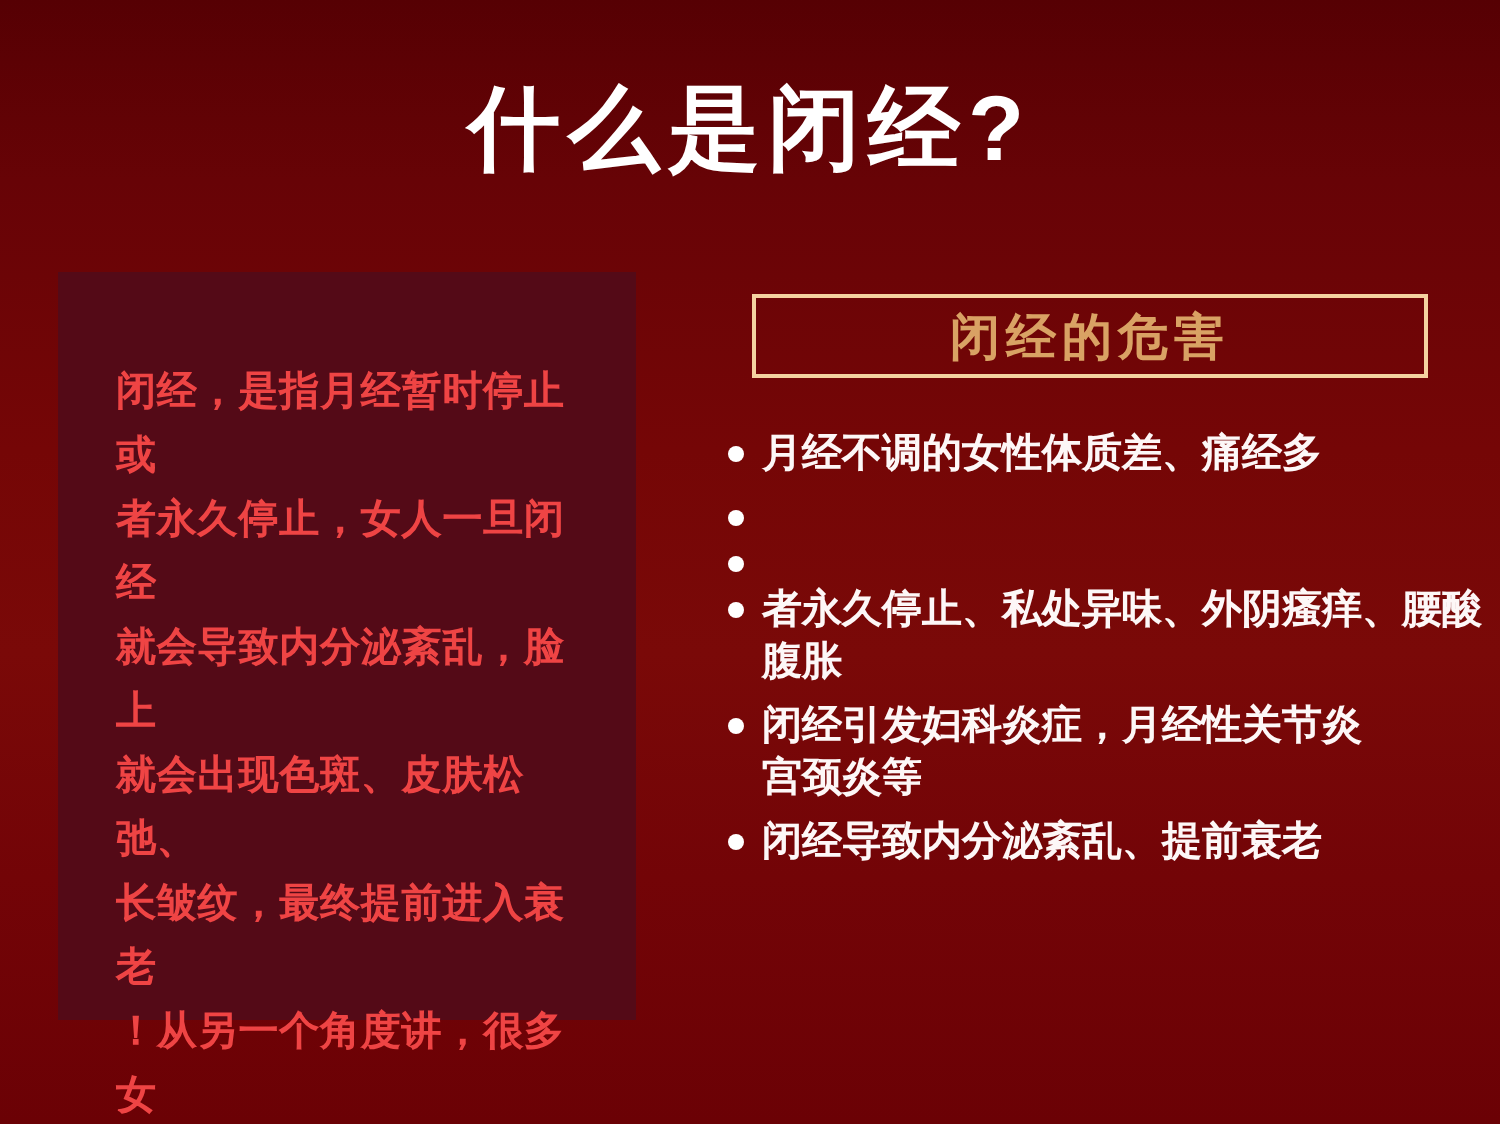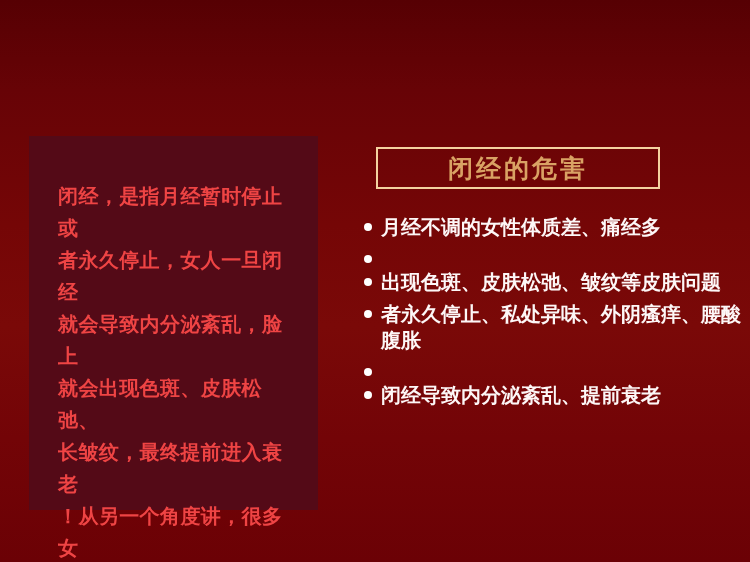"什么是闭经?" h1.page-title { html: none -> <h1>什么是闭经?</h1> }
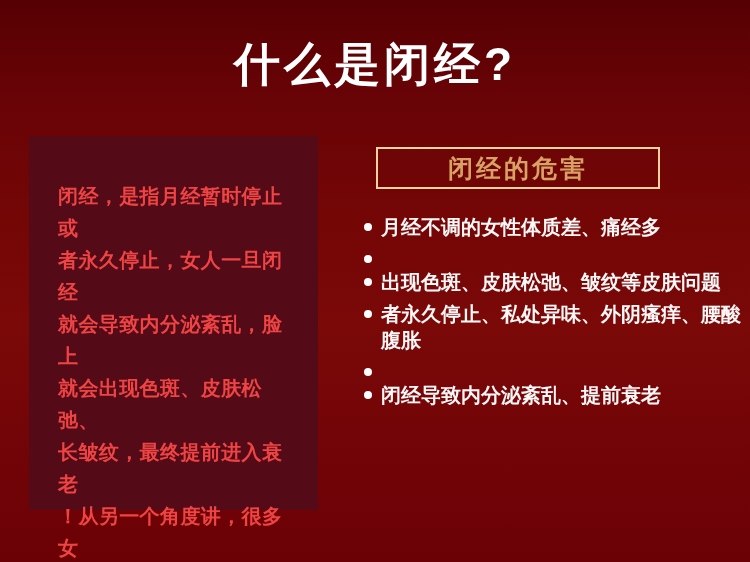"闭经的危害" .harms-header { width: 284px -> 338px }
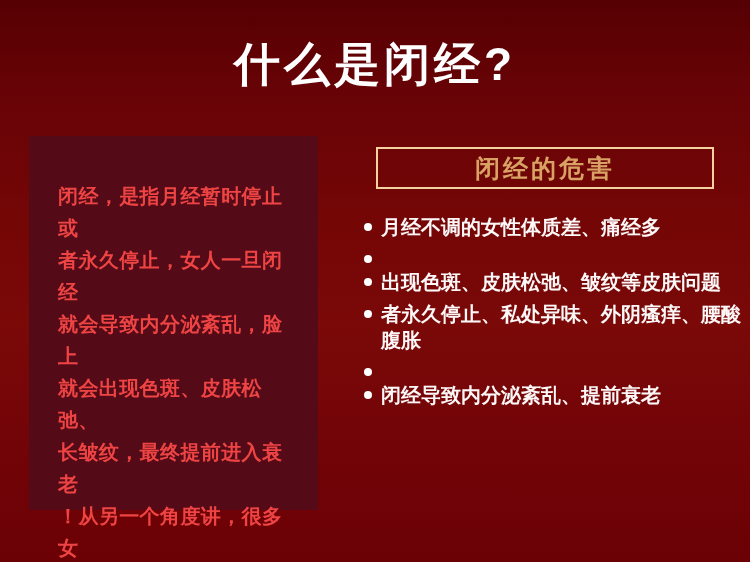"出现色斑、皮肤松弛、皱纹等皮肤问题" span.harm-text { html: <span>出现色斑、皮肤松弛、皱纹等皮肤问题</span> -> none }
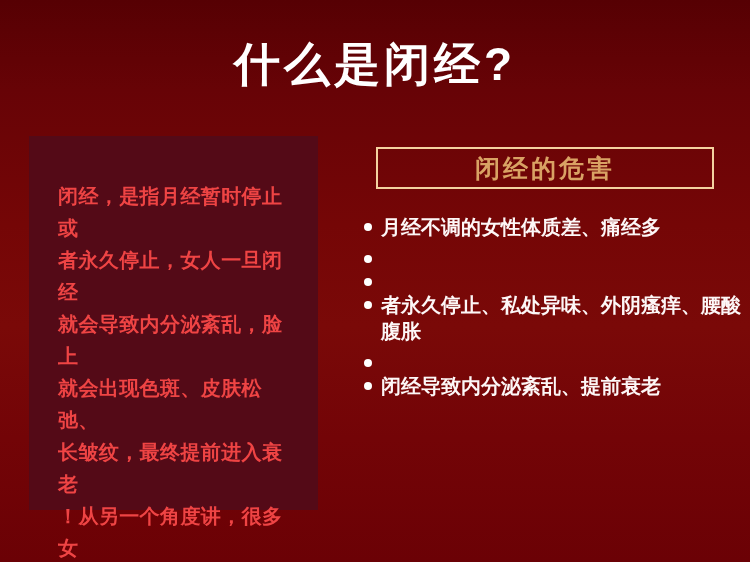"闭经引发妇科炎症，月经性关节炎" span.harm-text { html: none -> <span>闭经引发妇科炎症，月经性关节炎 宫颈炎等</span> }
